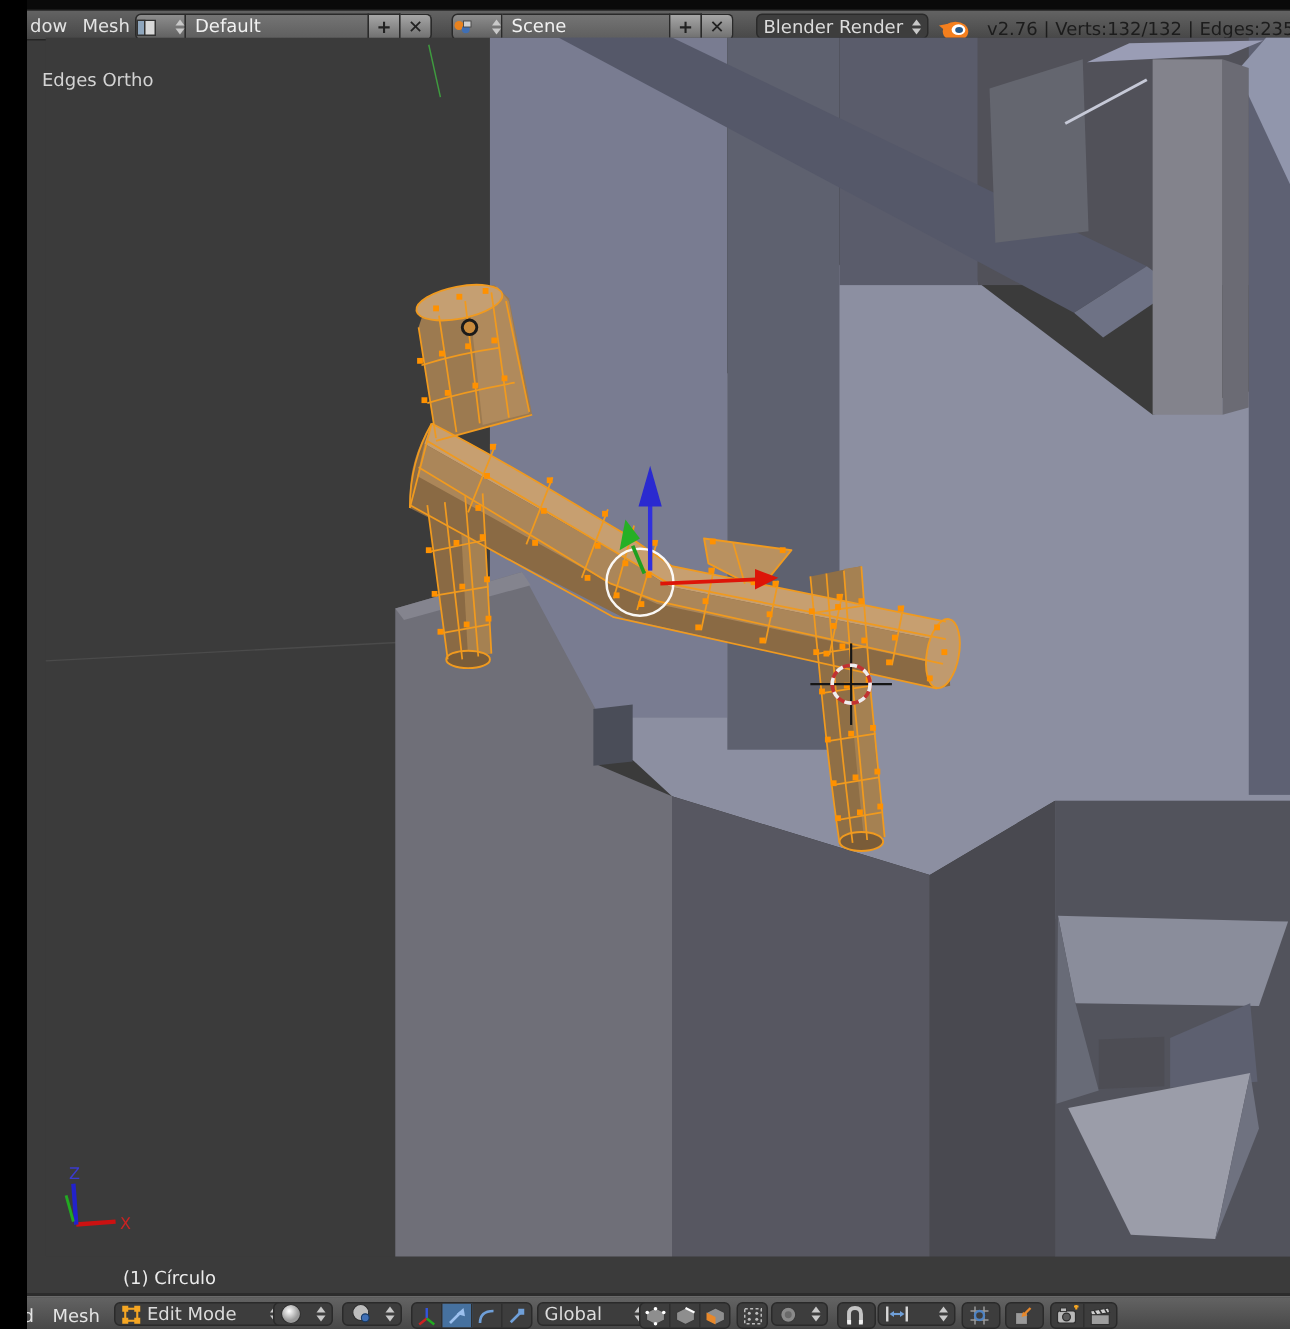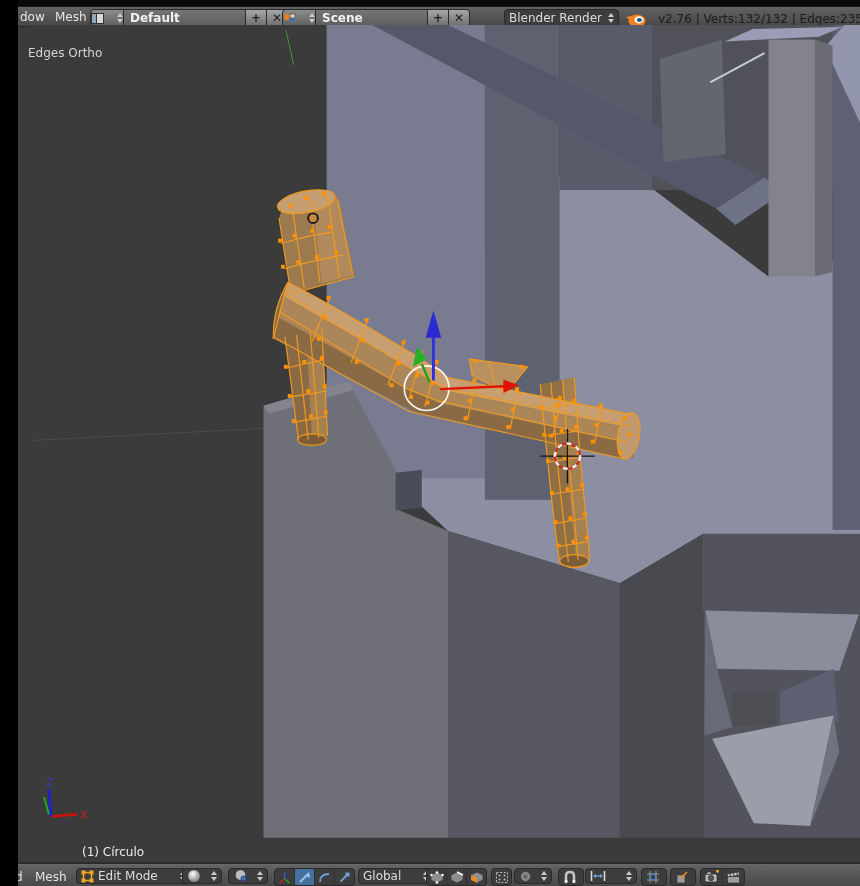"Default" .grp .field { align-items: center -> flex-start; font-weight: bold -> none }
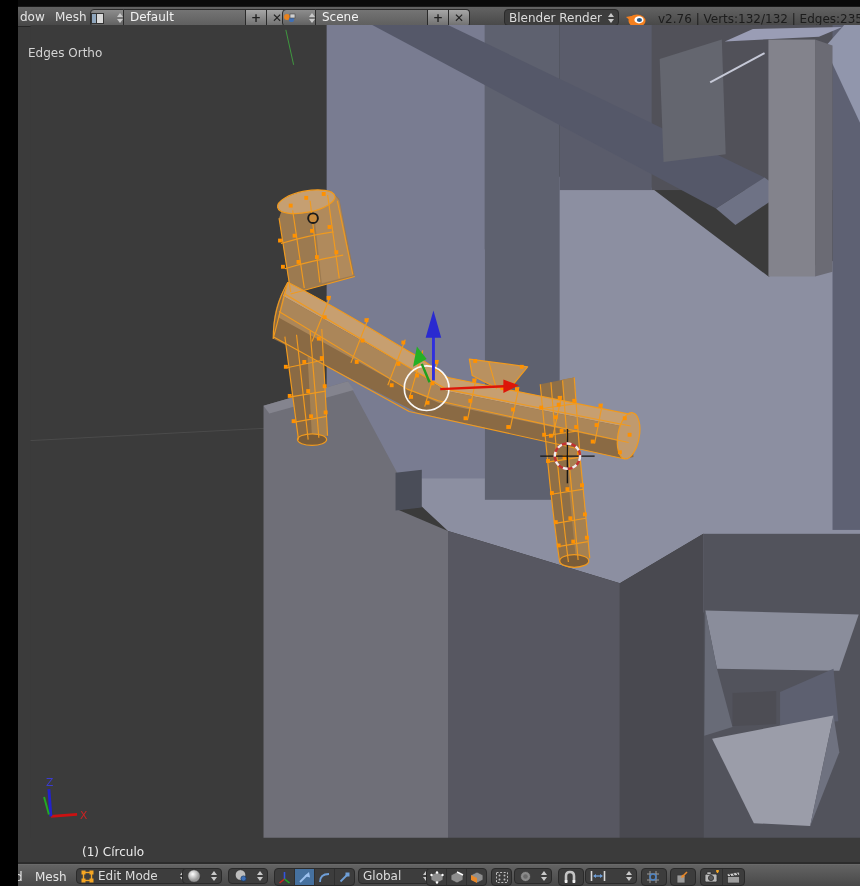"Scene" div.grp { left: 264px -> 283px }
